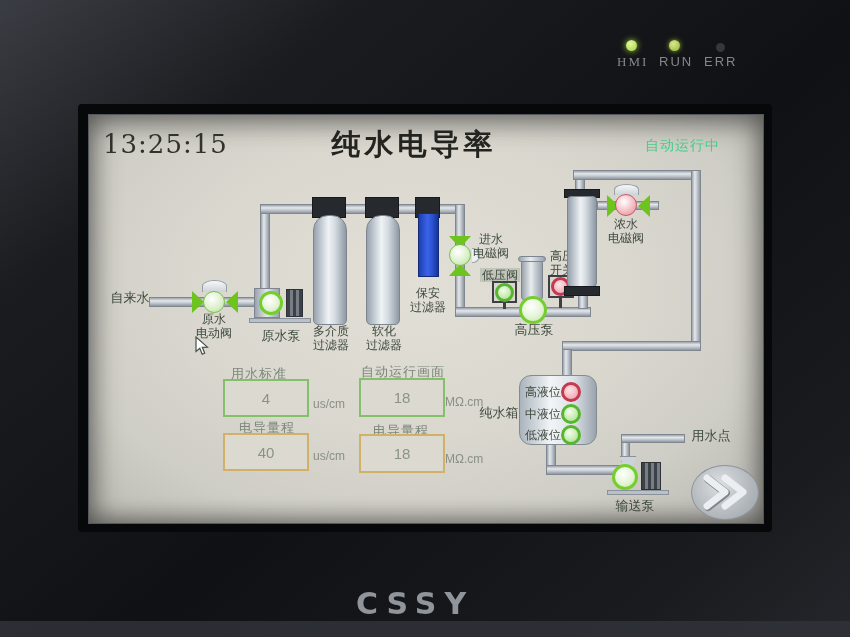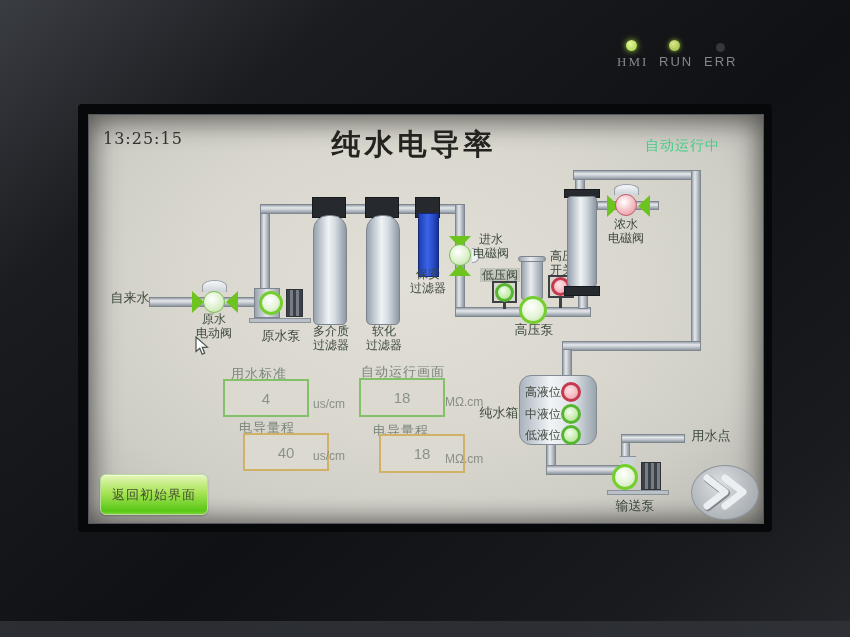"13:25:15" .time { font-size: 16px -> 26px }
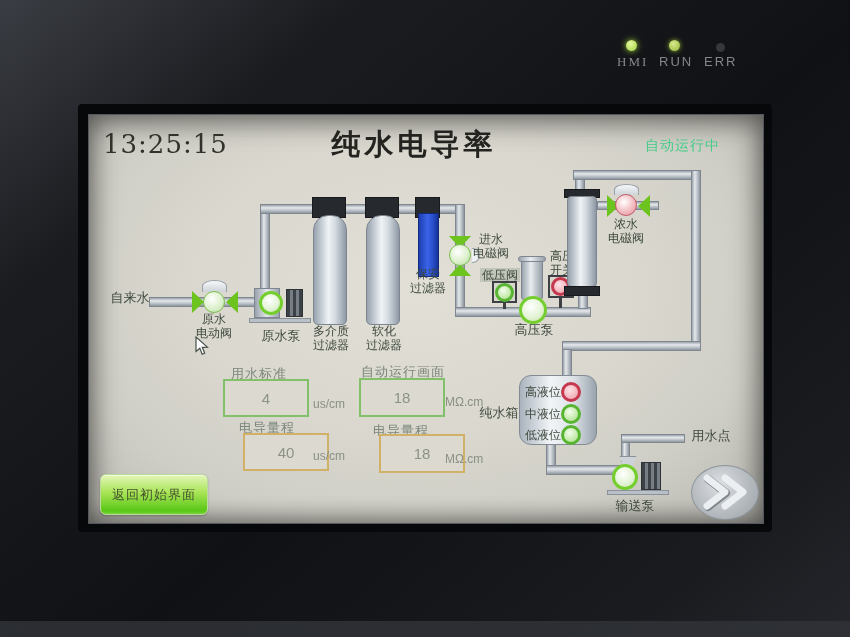"保安" div.lbl { top: 152px -> 171px }
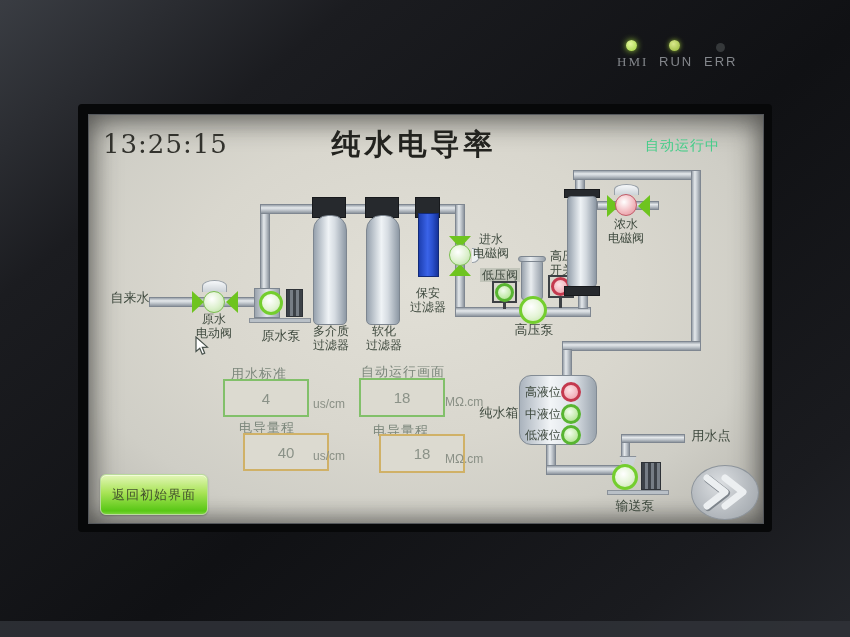"40" .readbox.yellow { margin-left: 20px -> none }
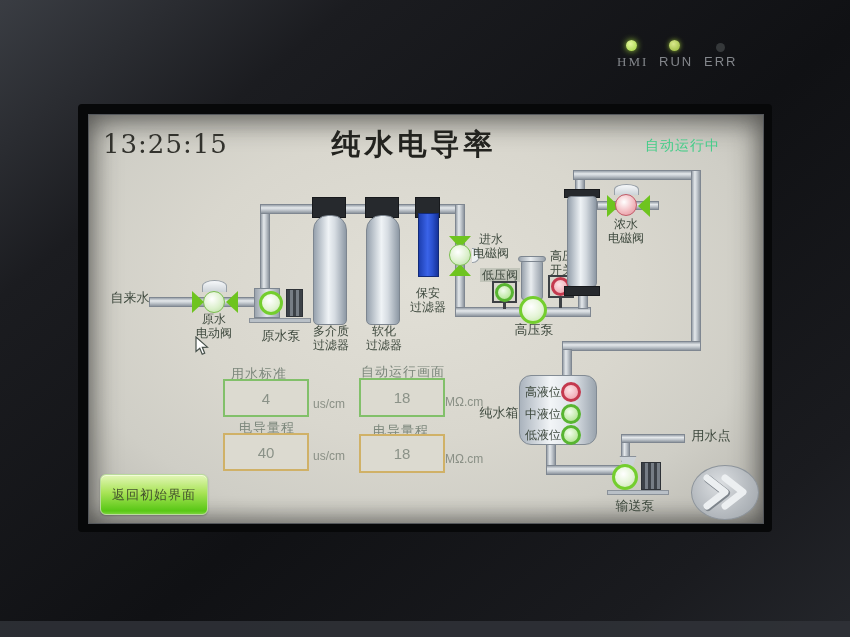"返回初始界面" div.btn-back { html: <div> <span>返回初始界面</span> </div> -> none }
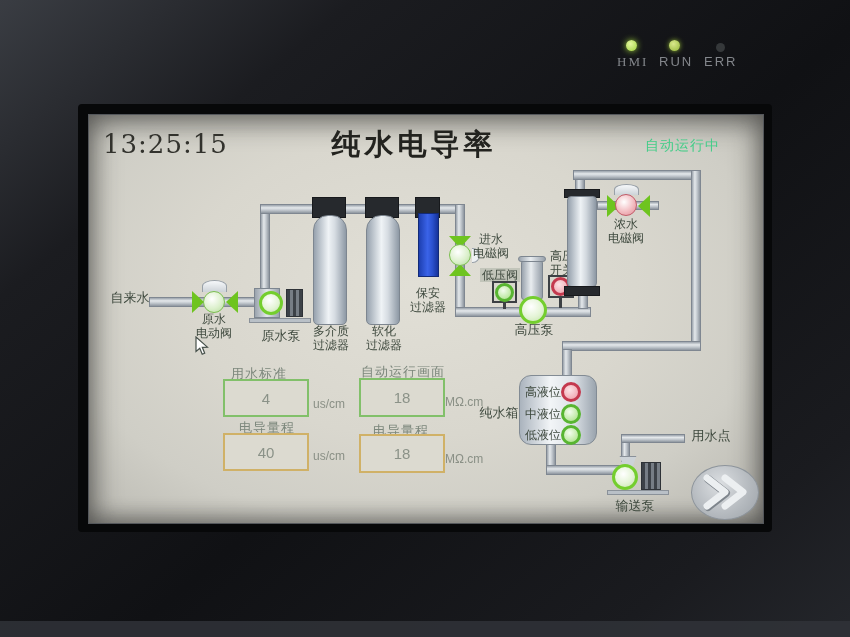"CSSY" div.logo { html: none -> <div>CSSY</div> }
